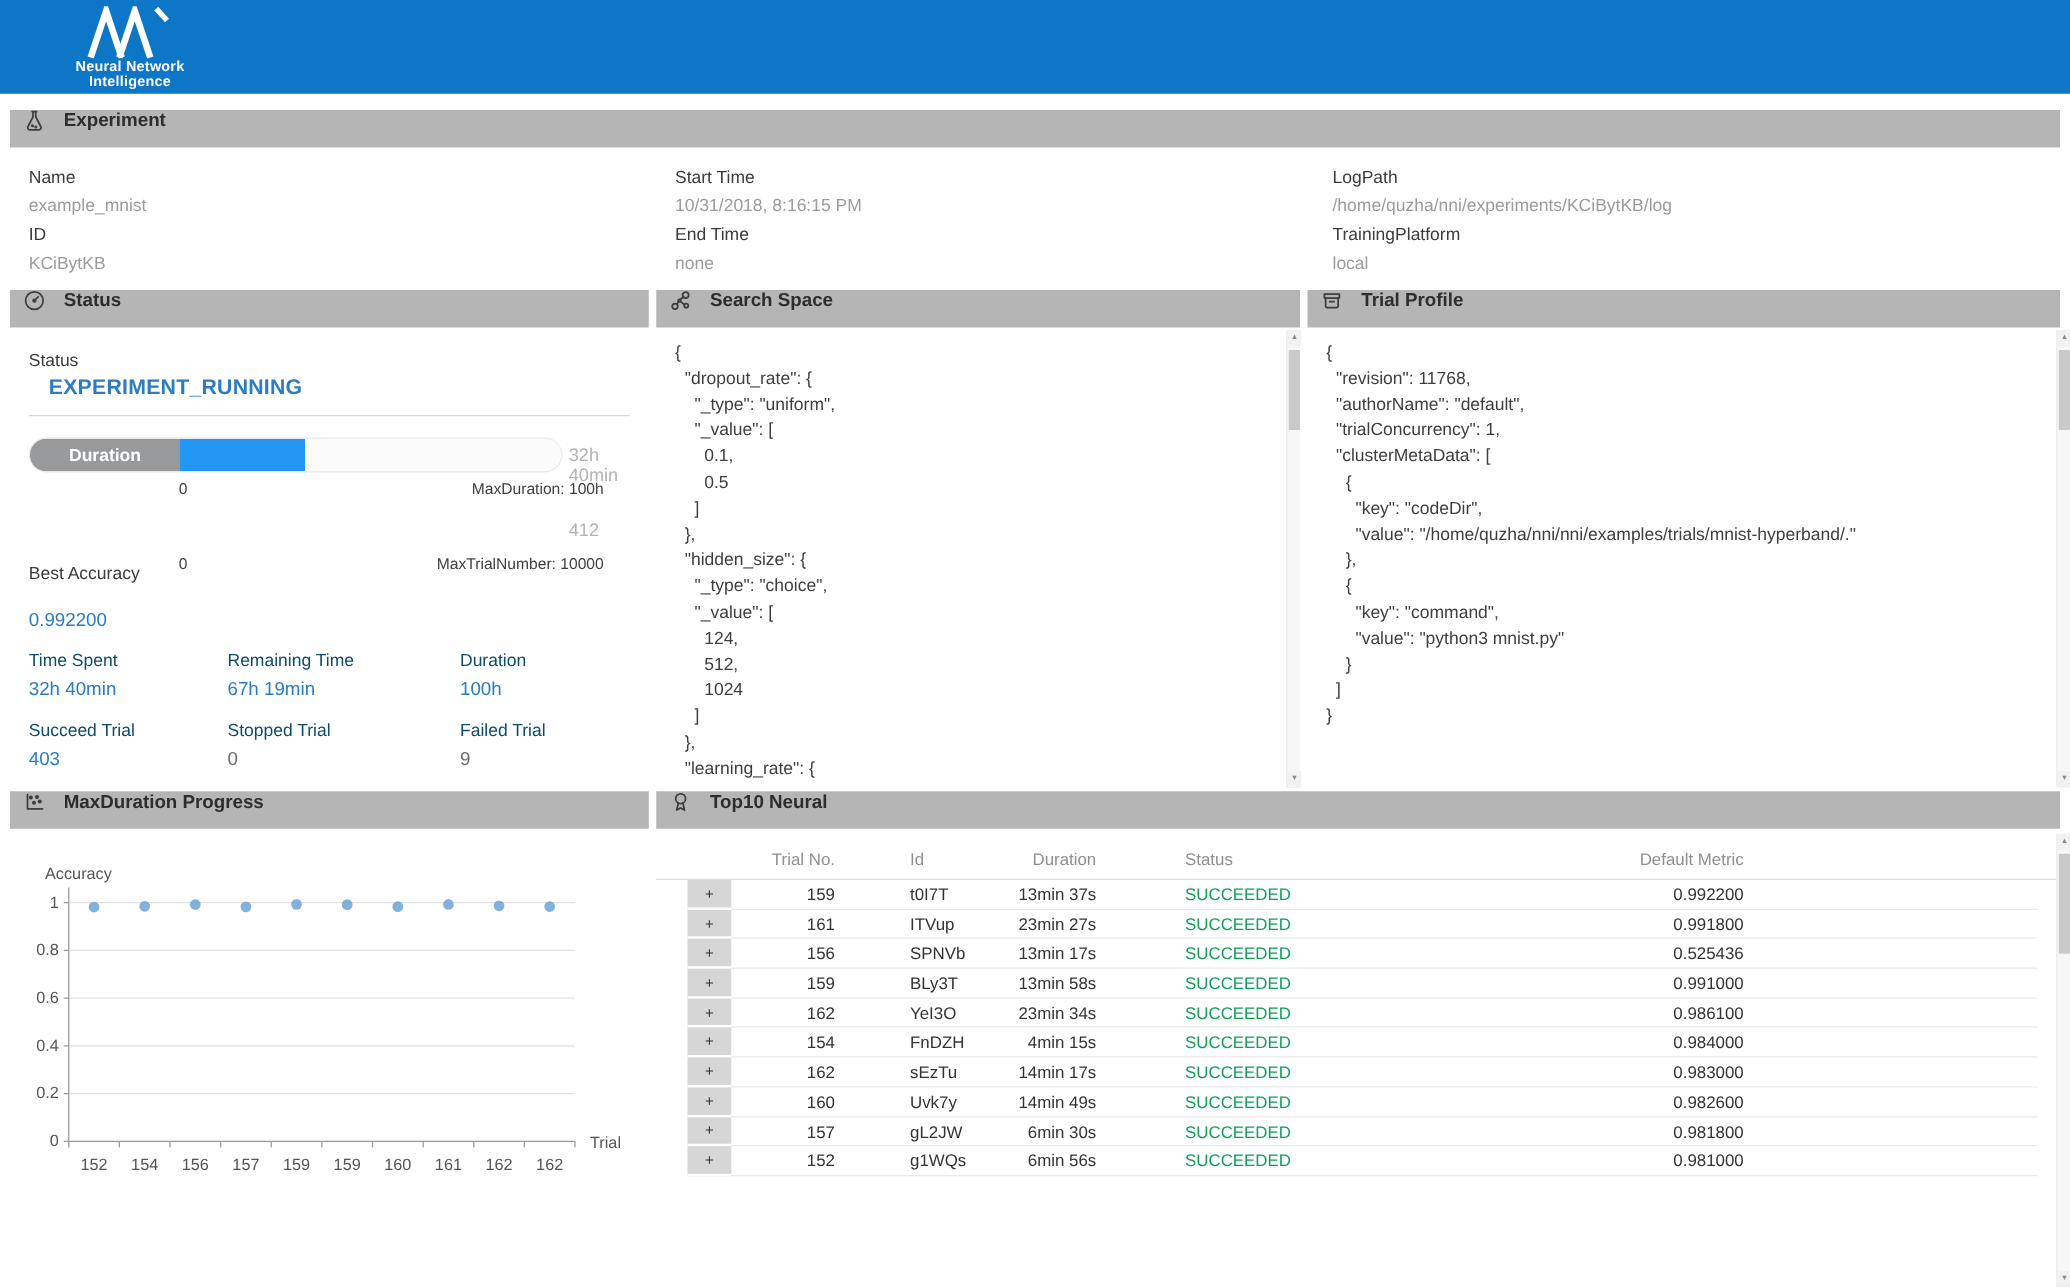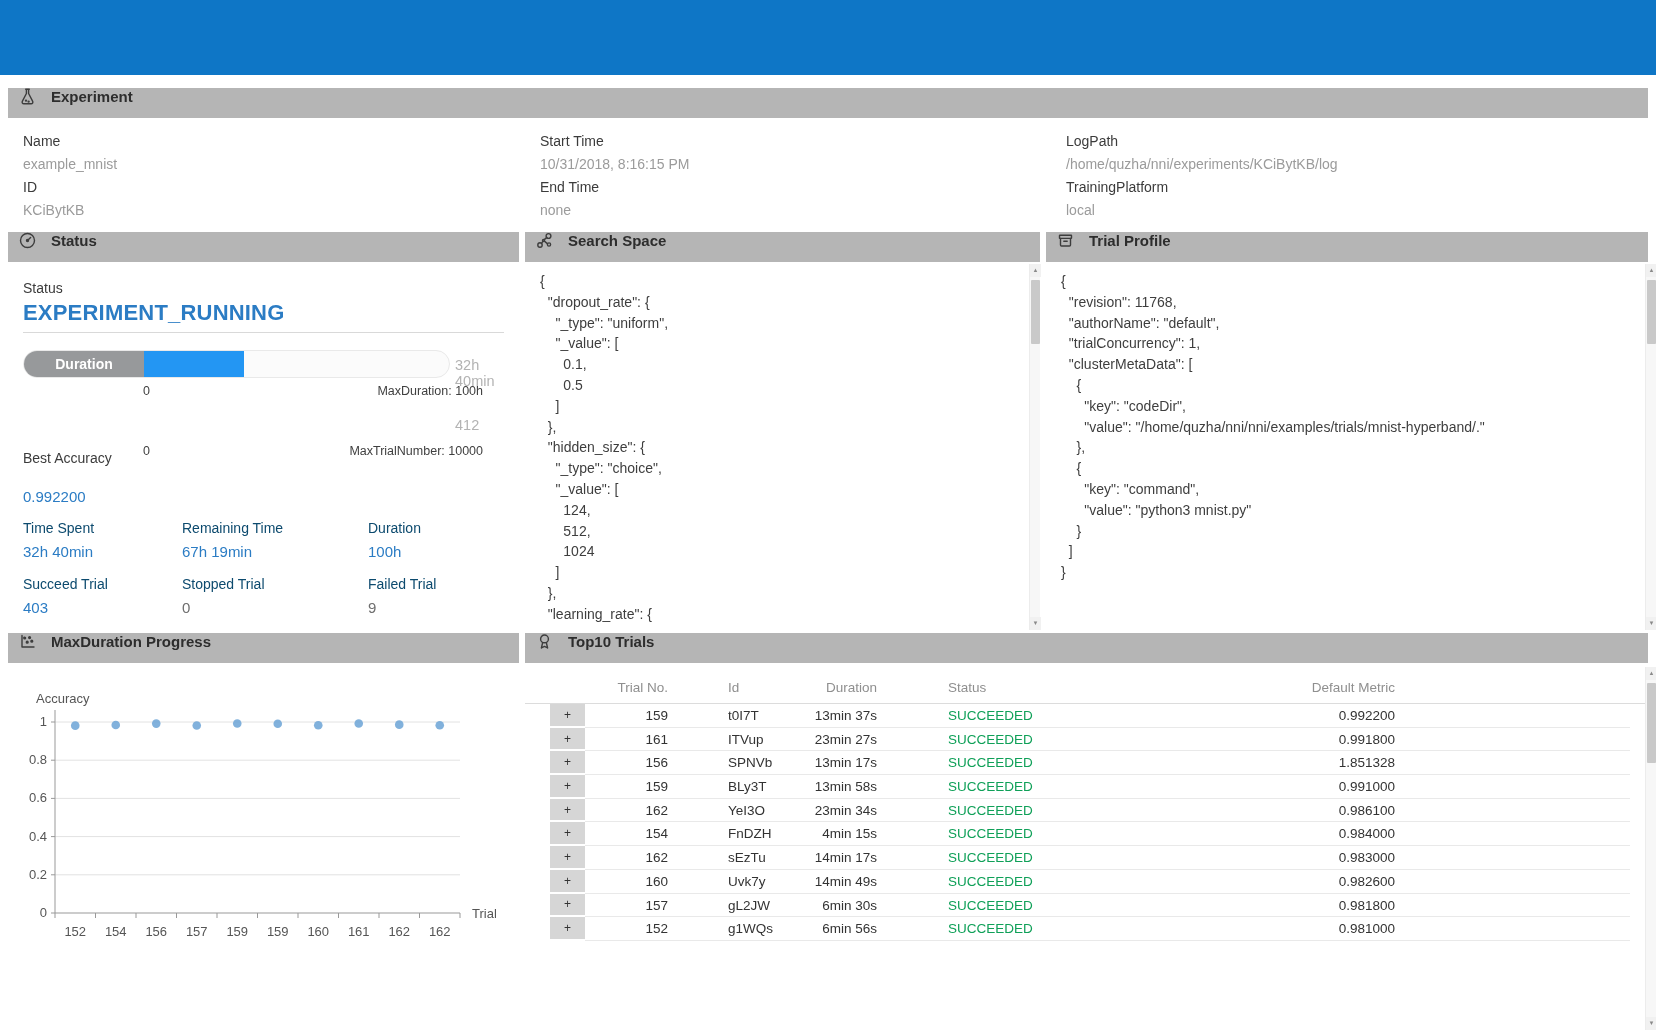"Neural Network Intelligence" div.logo-wrap { html: none -> <div> <svg> <path></path> <path></path> <path></path> </svg> <div>Neural Network Intelligence</div> </div> }
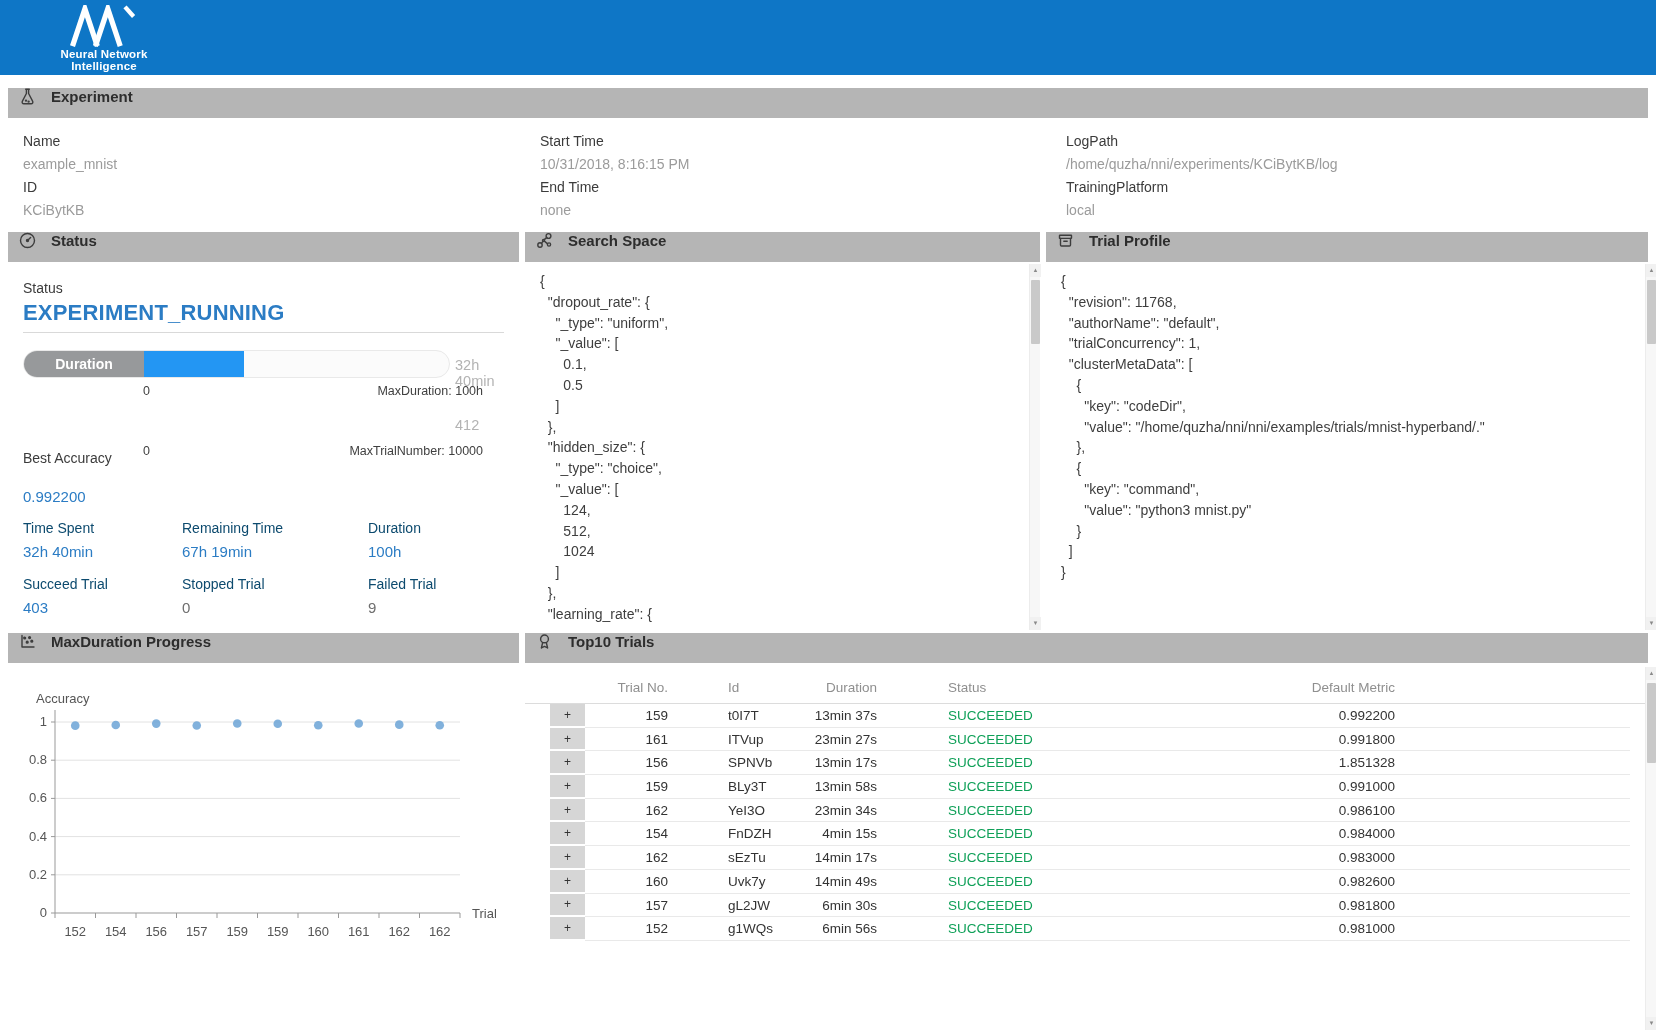"EXPERIMENT_RUNNING" .st-value { font-size: 22px -> 17px; left: 15px -> 31px }
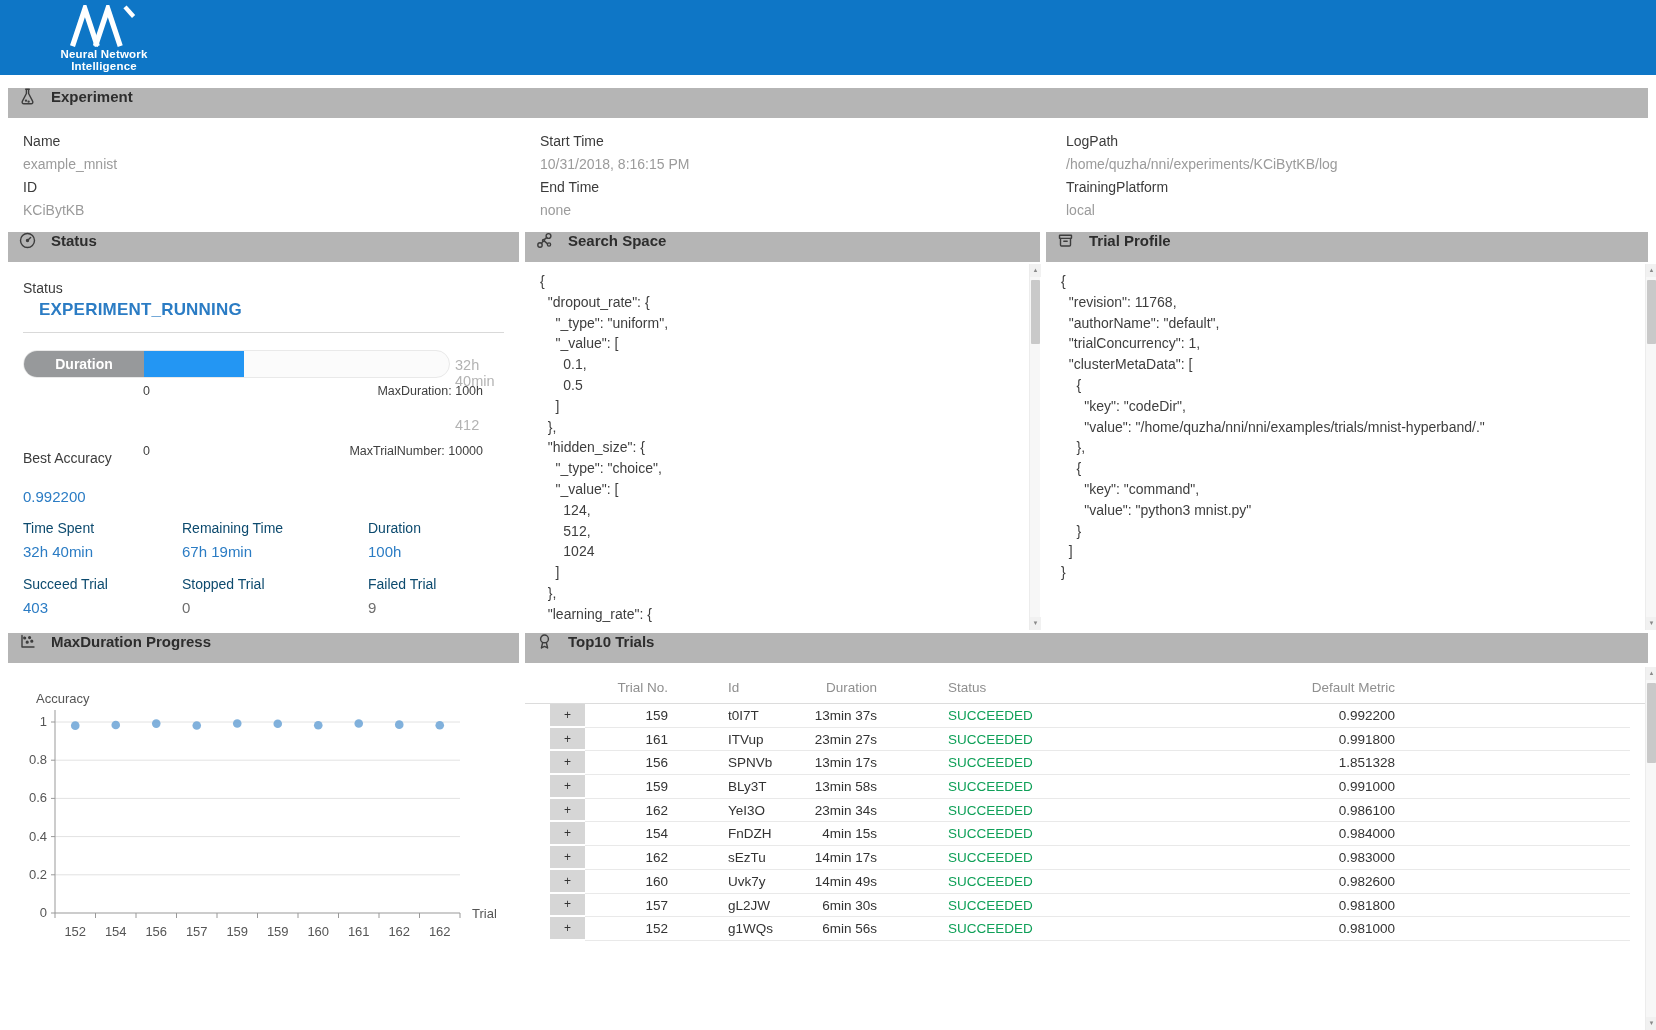"Top10 Trials" span.lbl { text: Trials -> Neural }
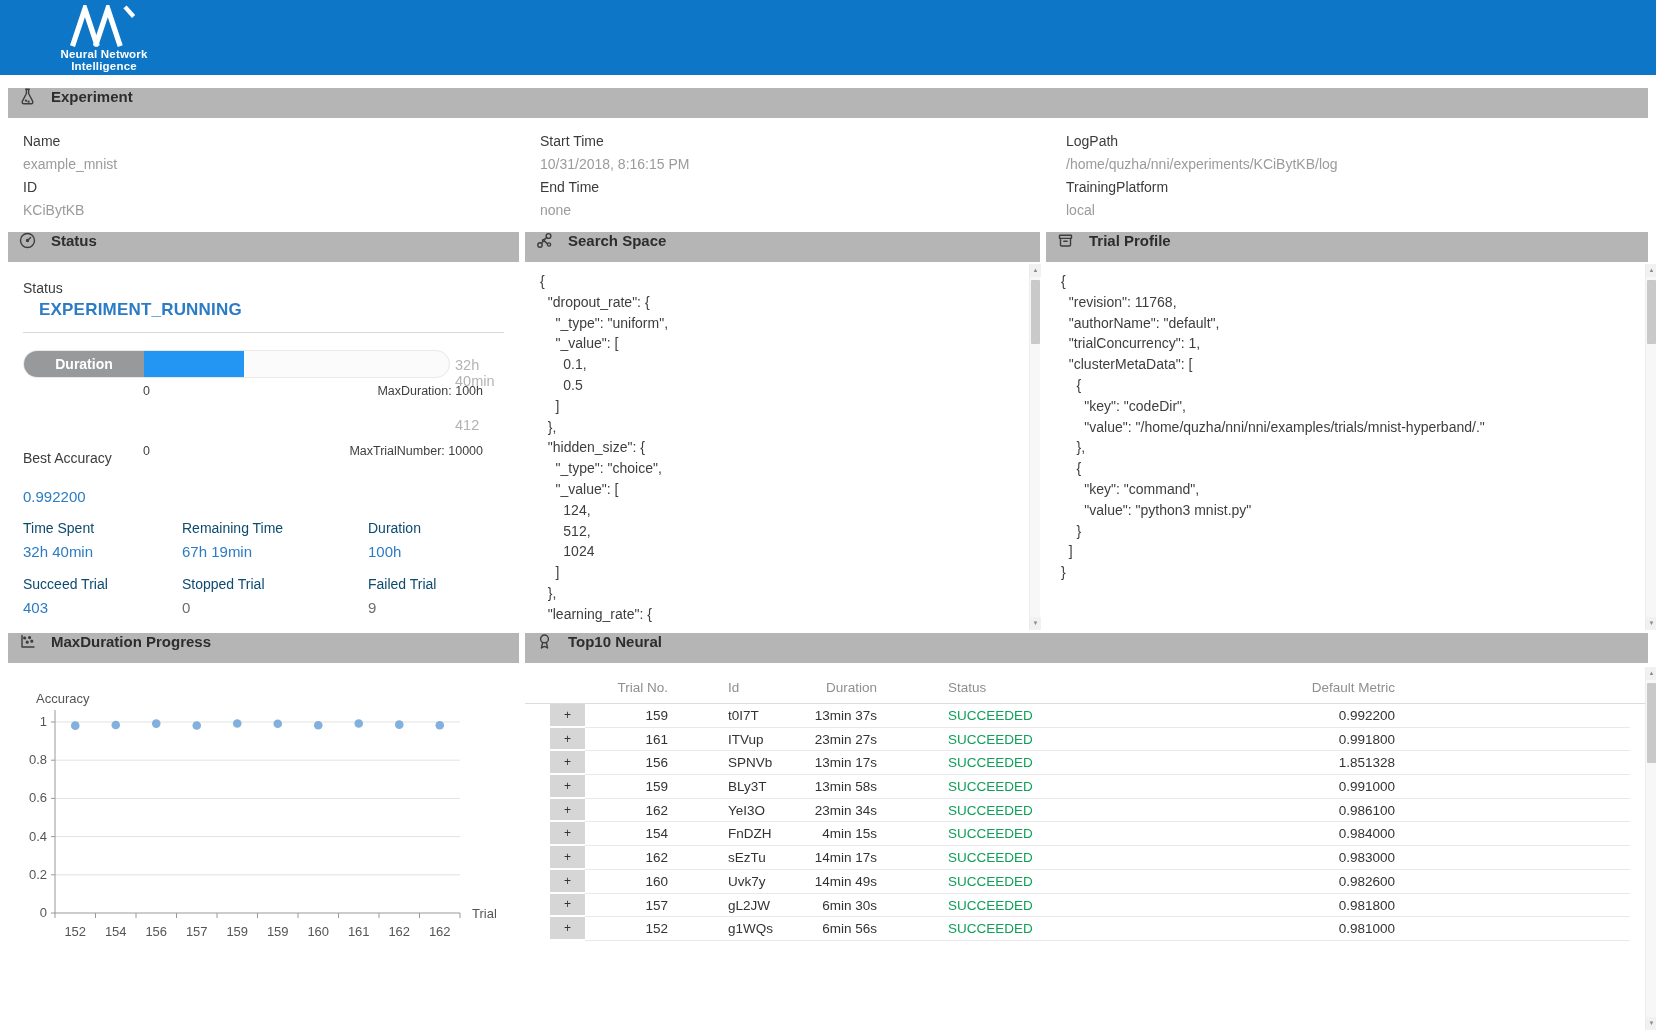"1.851328" div.cell { text: 1.851328 -> 0.525436 }
